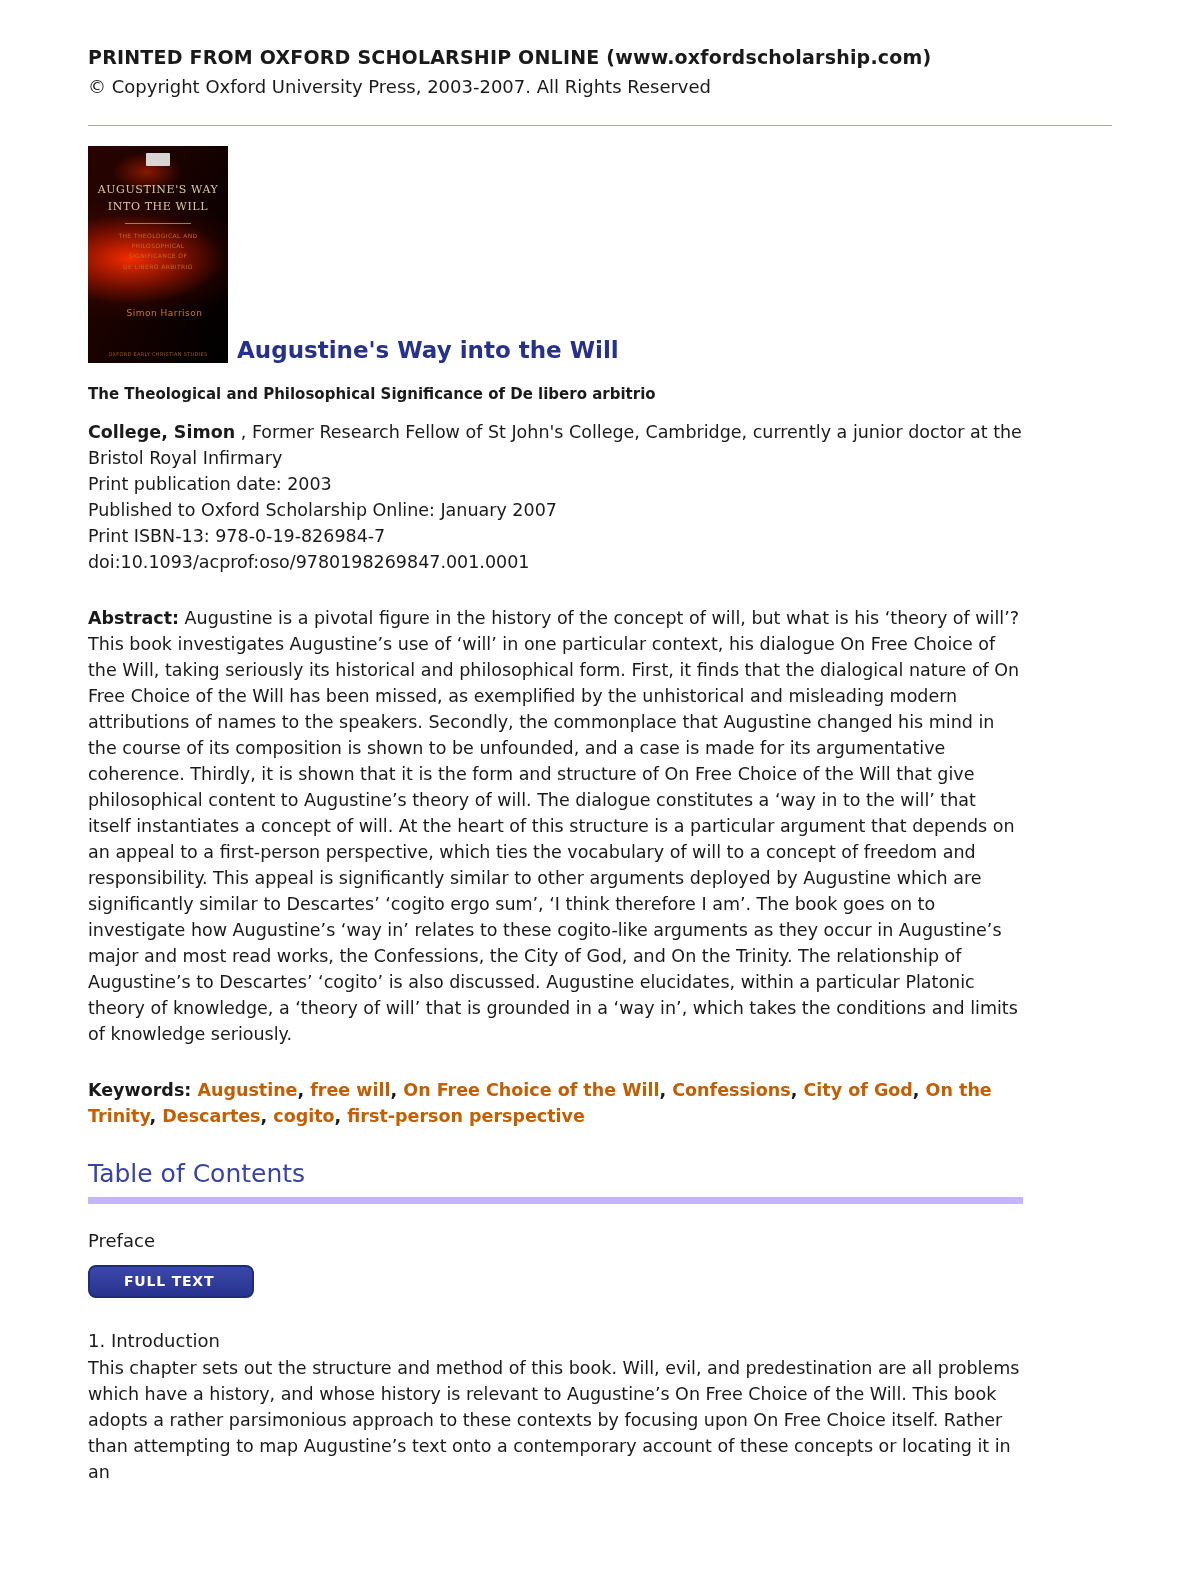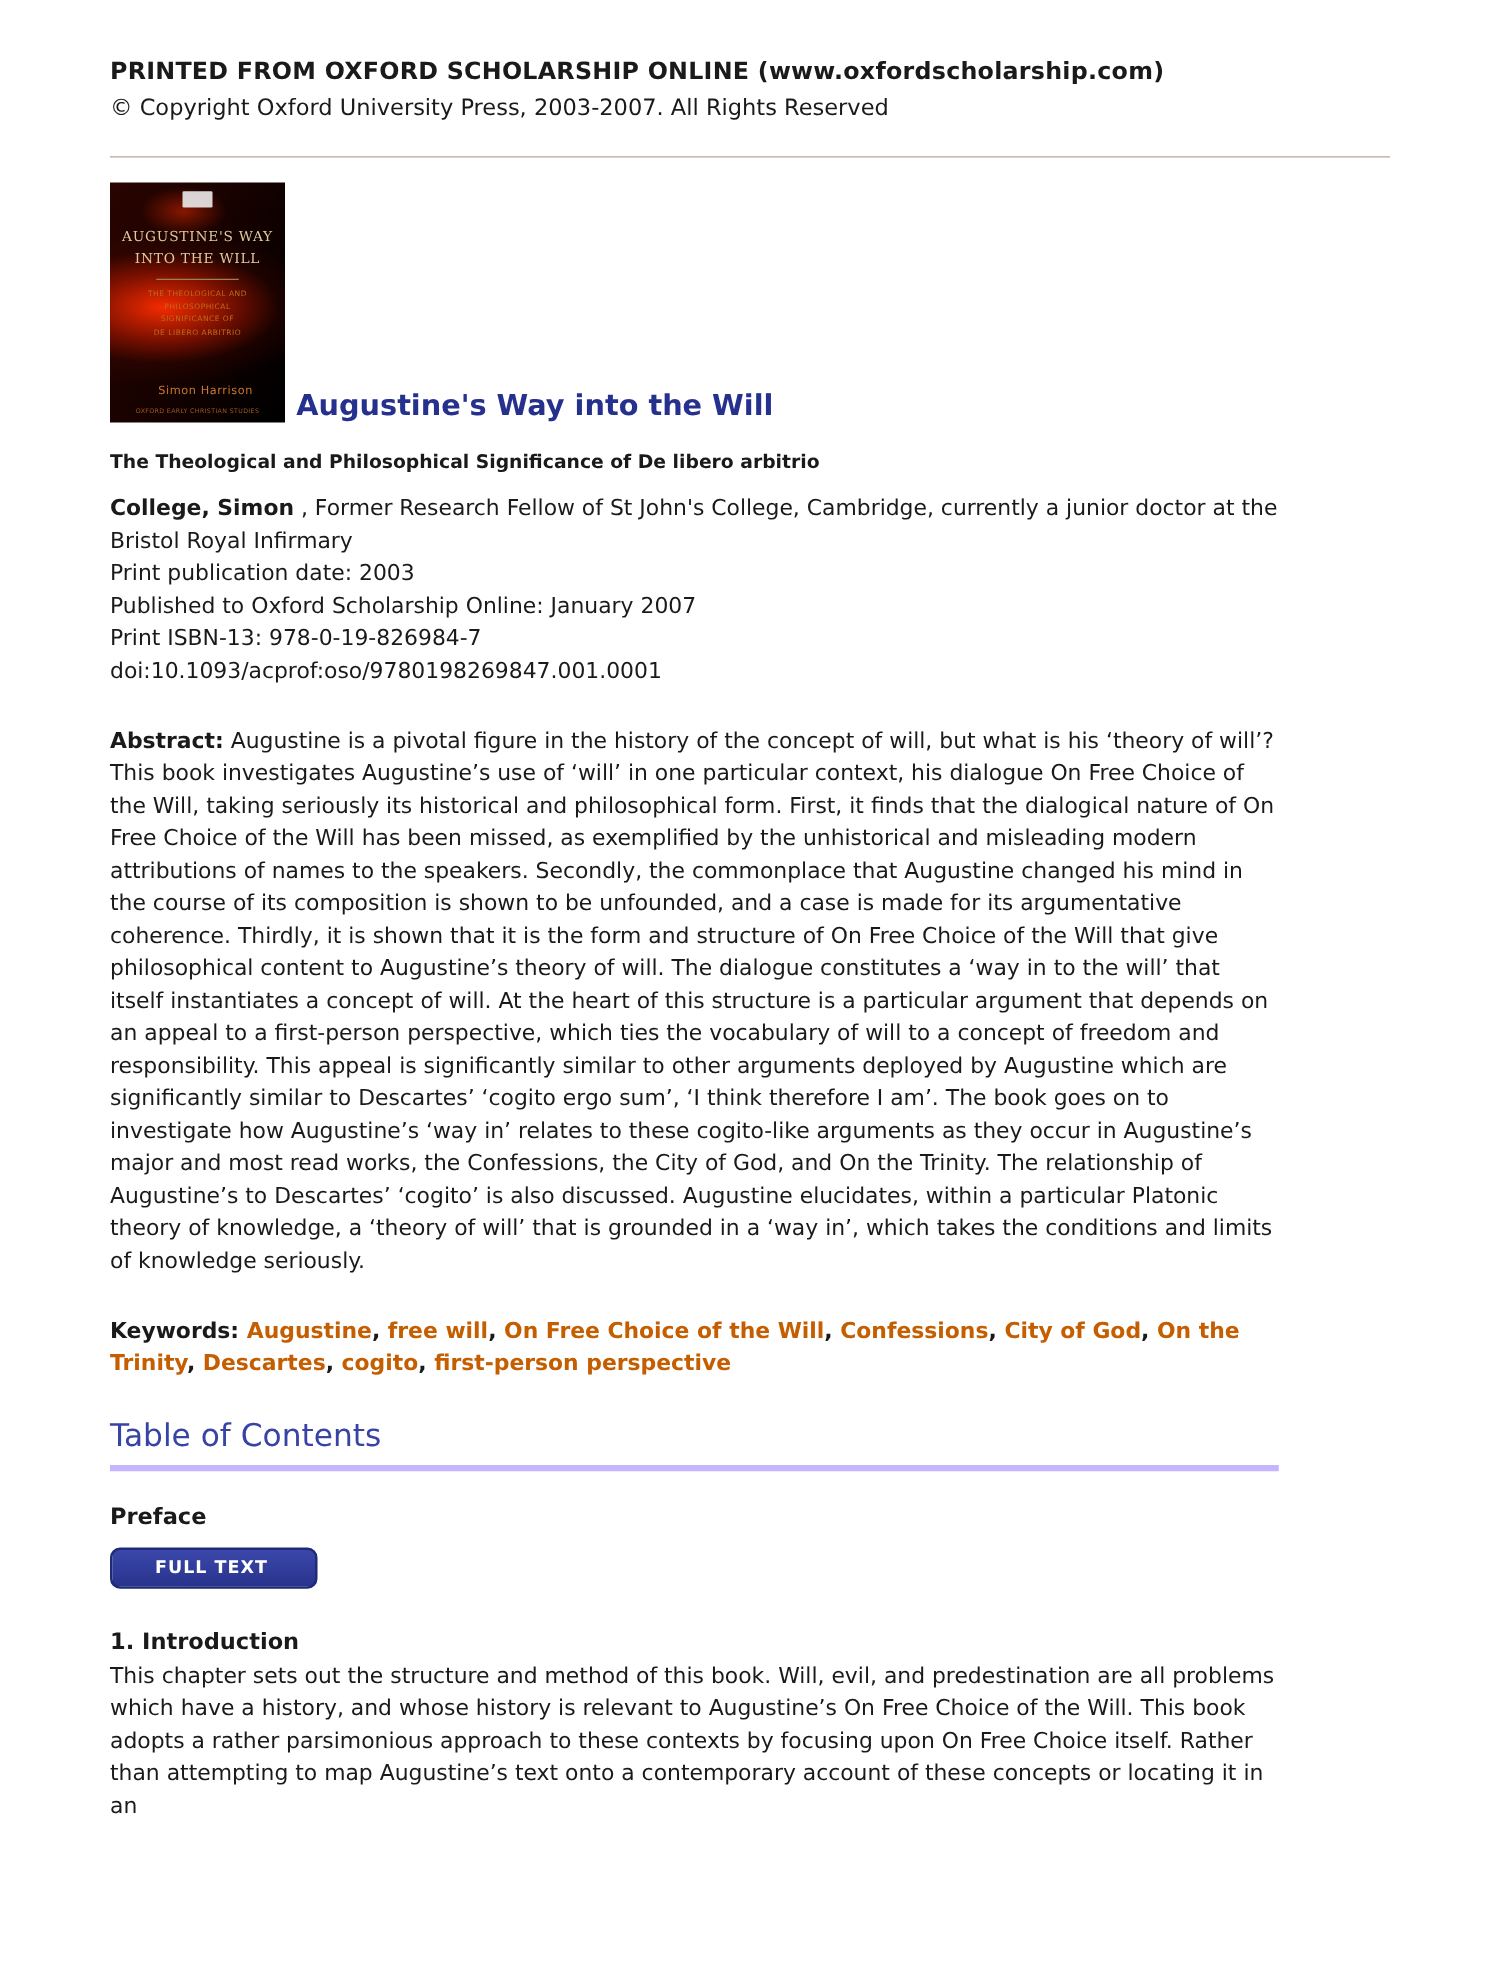"AUGUSTINE'S WAY" .cover { height: 192px -> 217px }
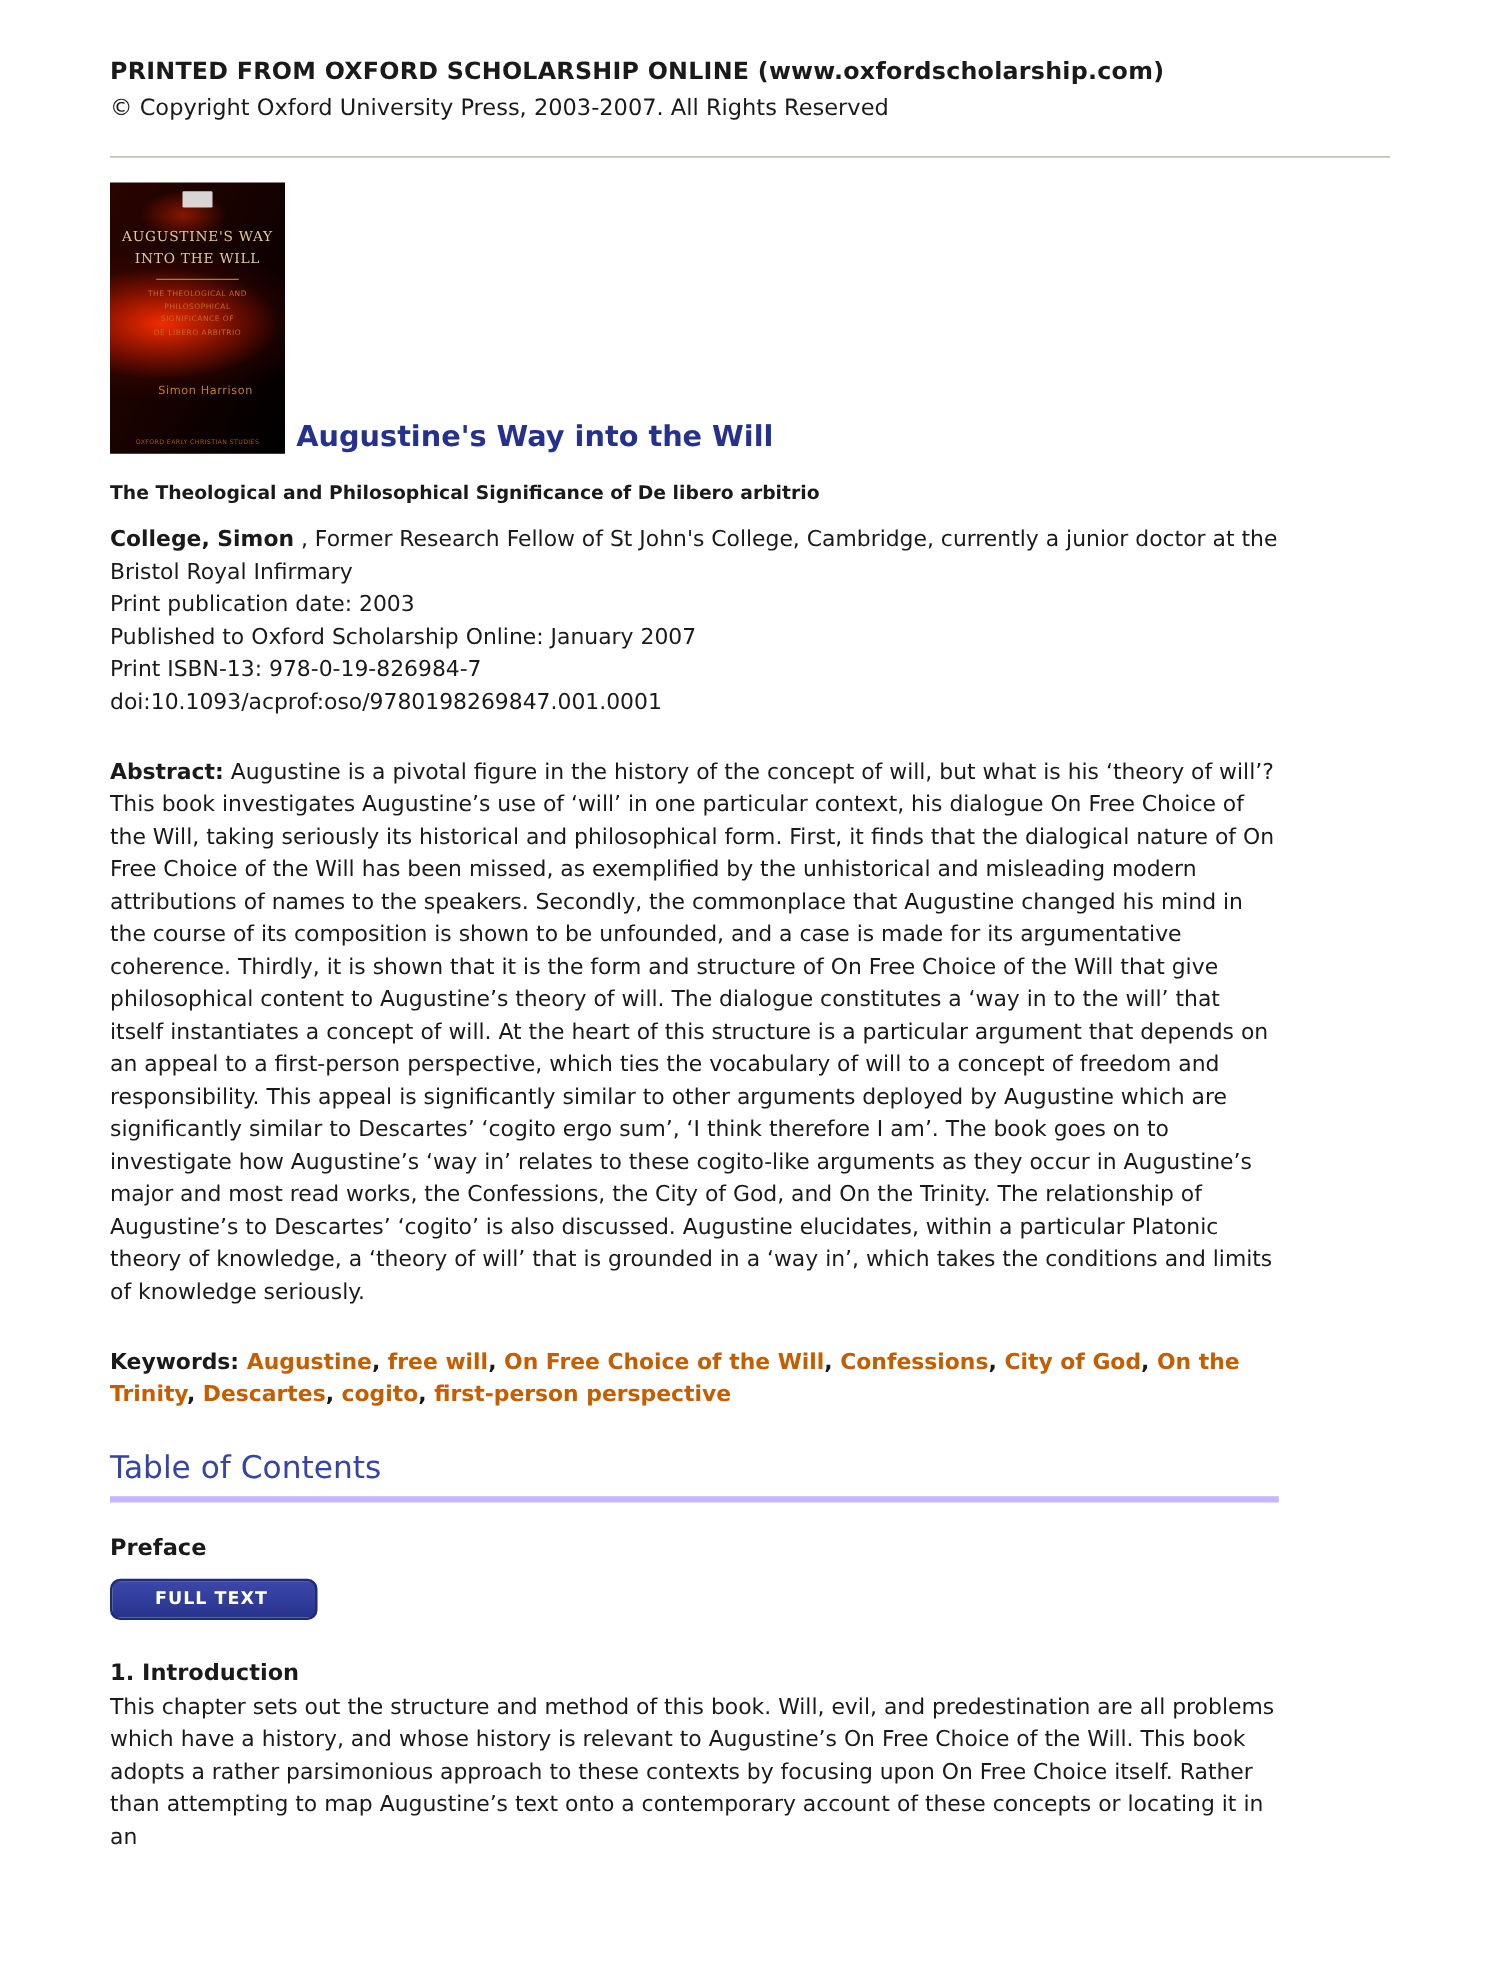"Table of Contents" .toc-heading { border-bottom: 5px solid #c4b5fd -> 7px solid #c4b5fd }
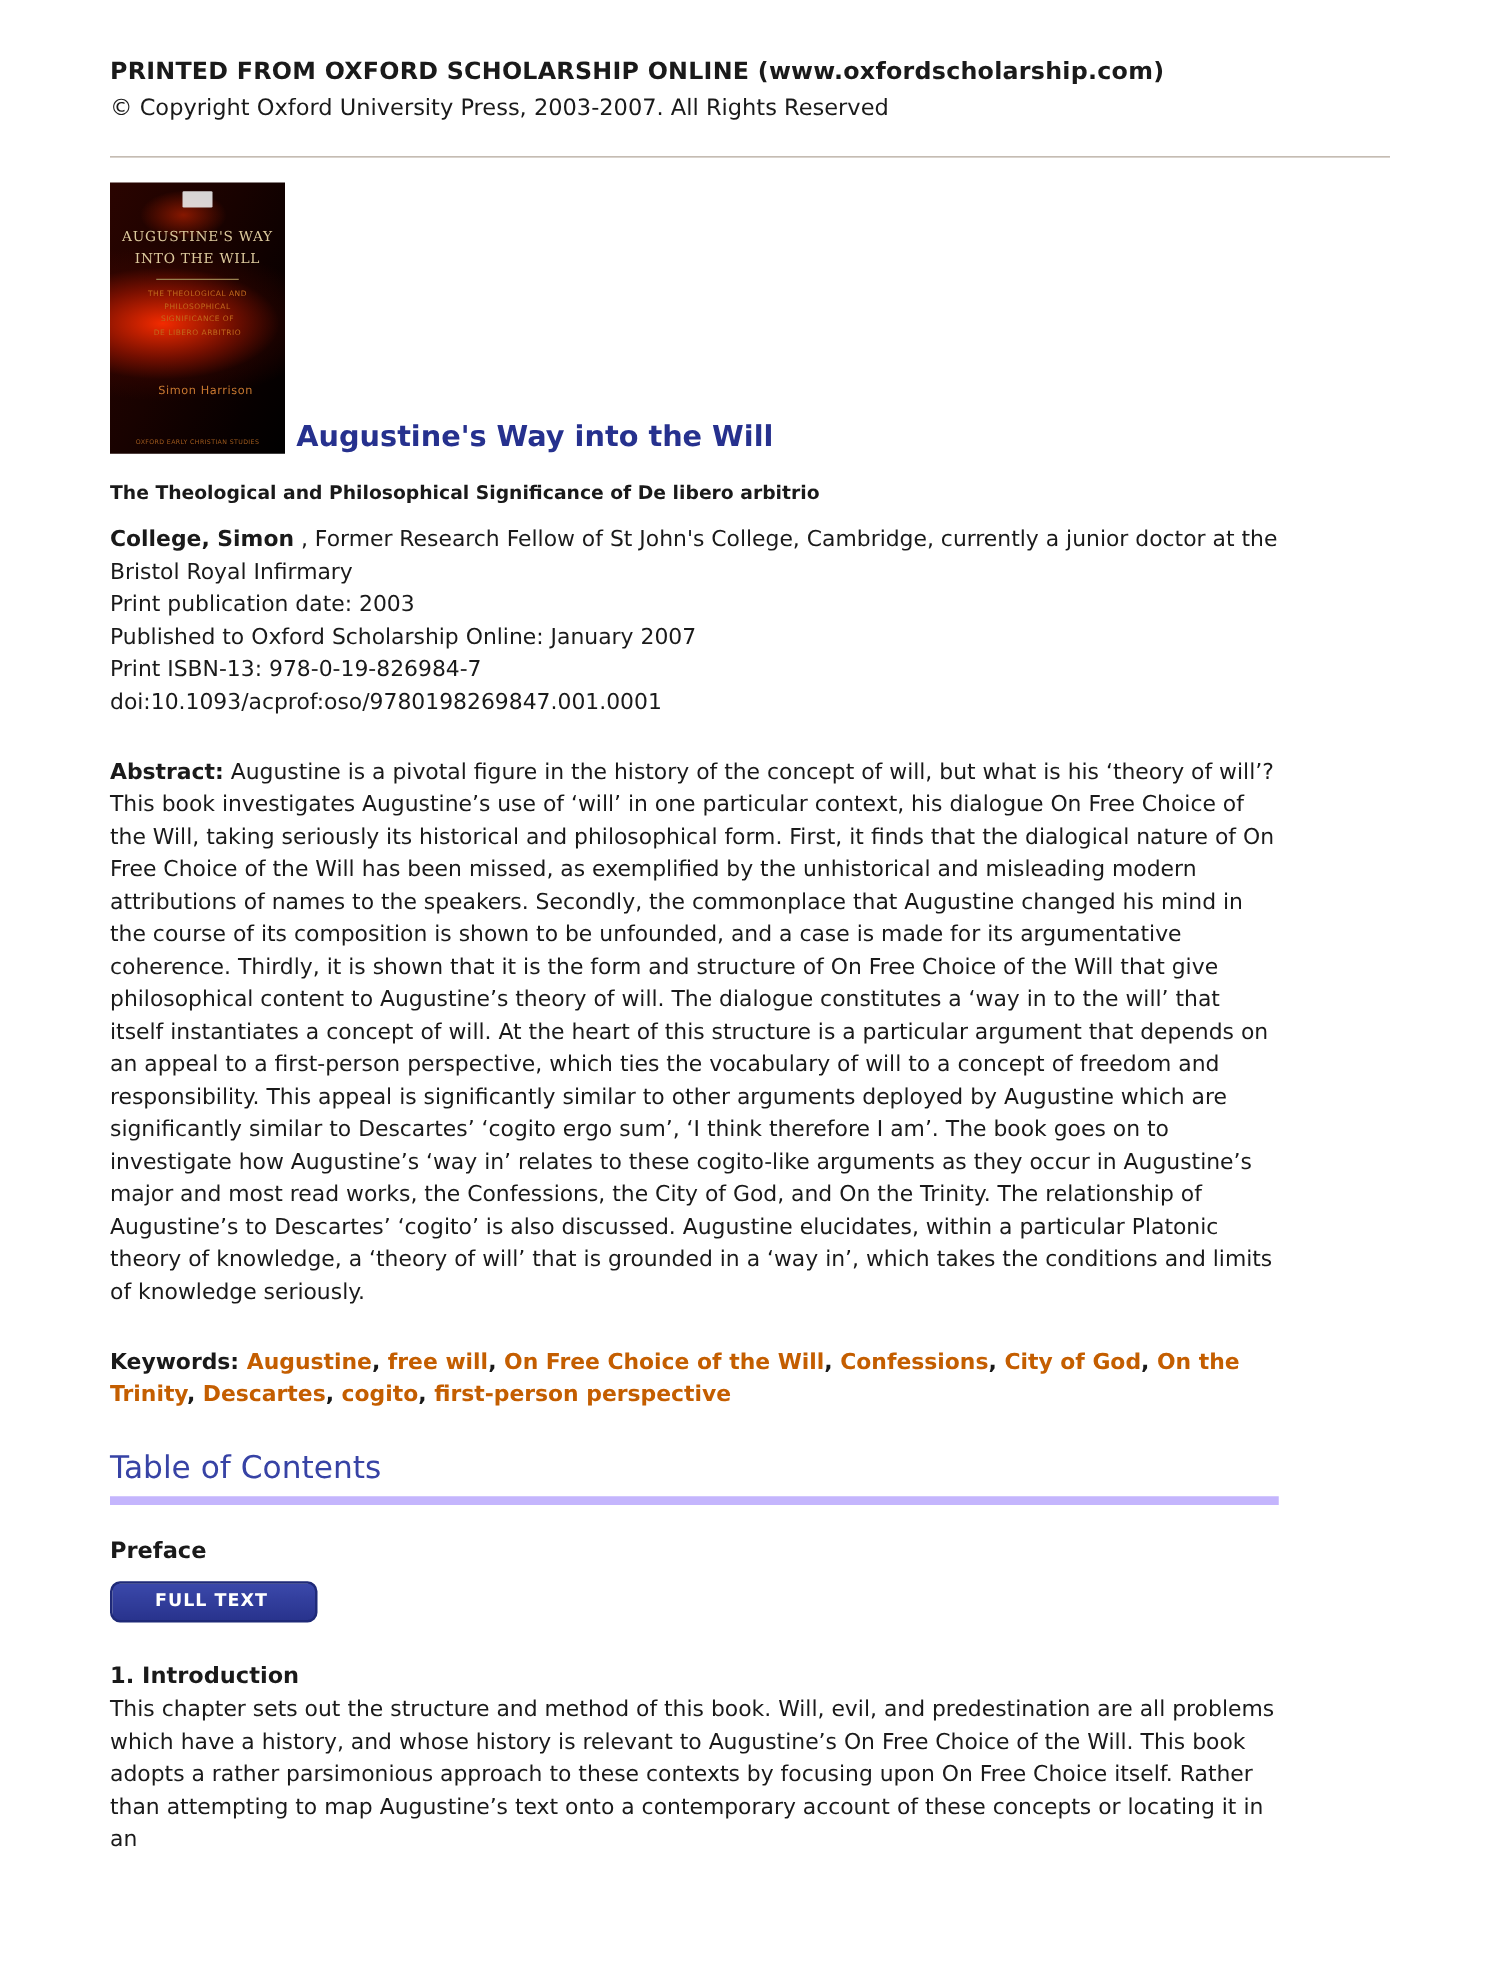"Preface" .toc-entry-title { font-weight: bold -> normal }
